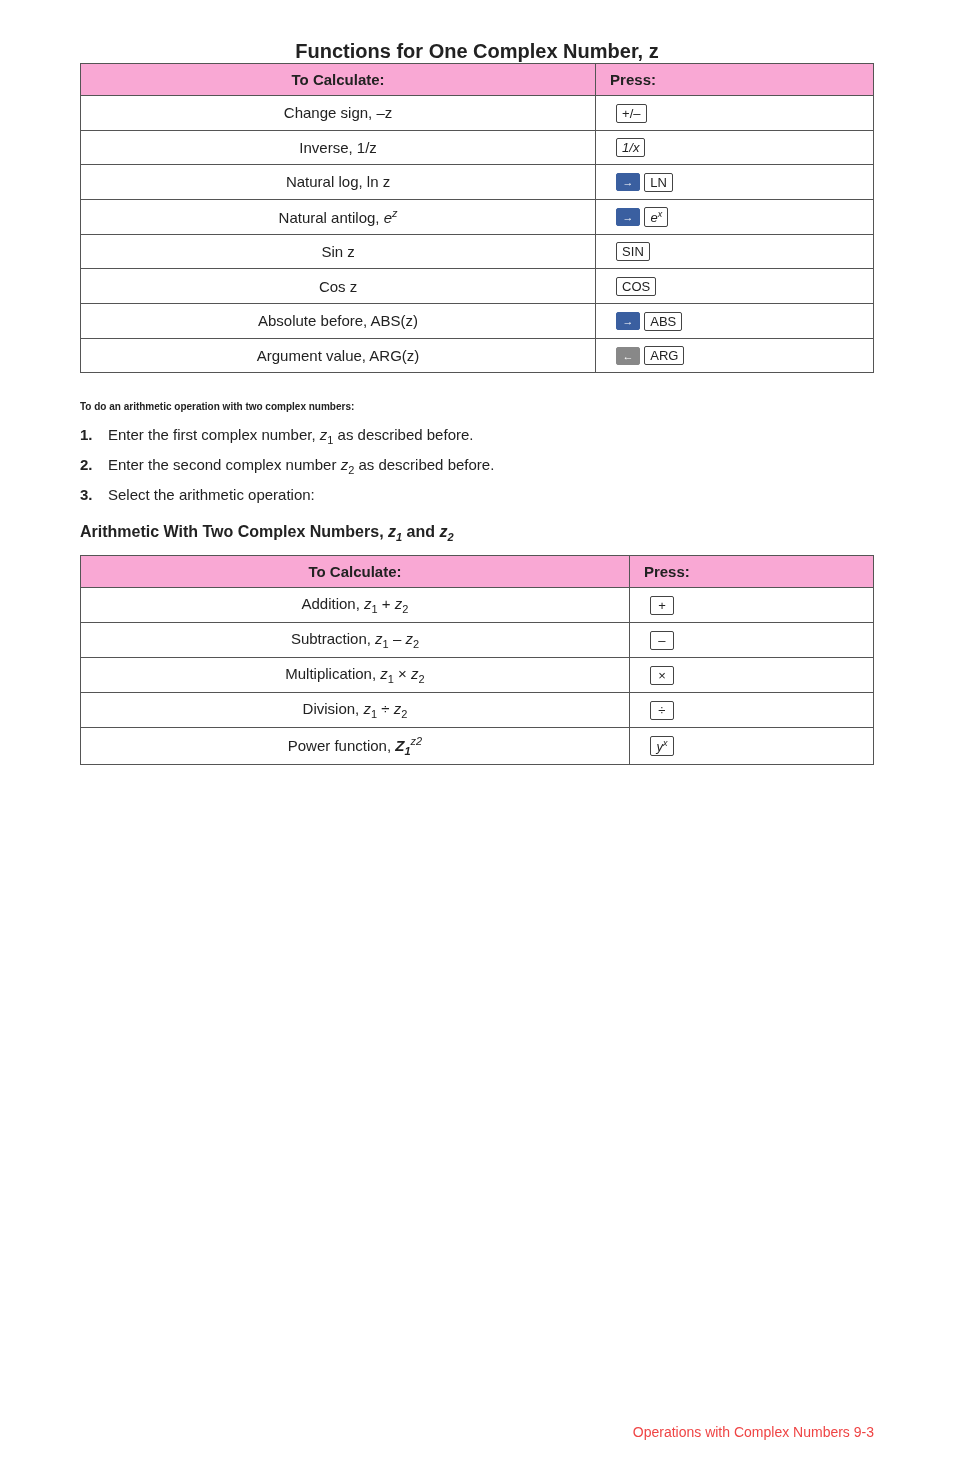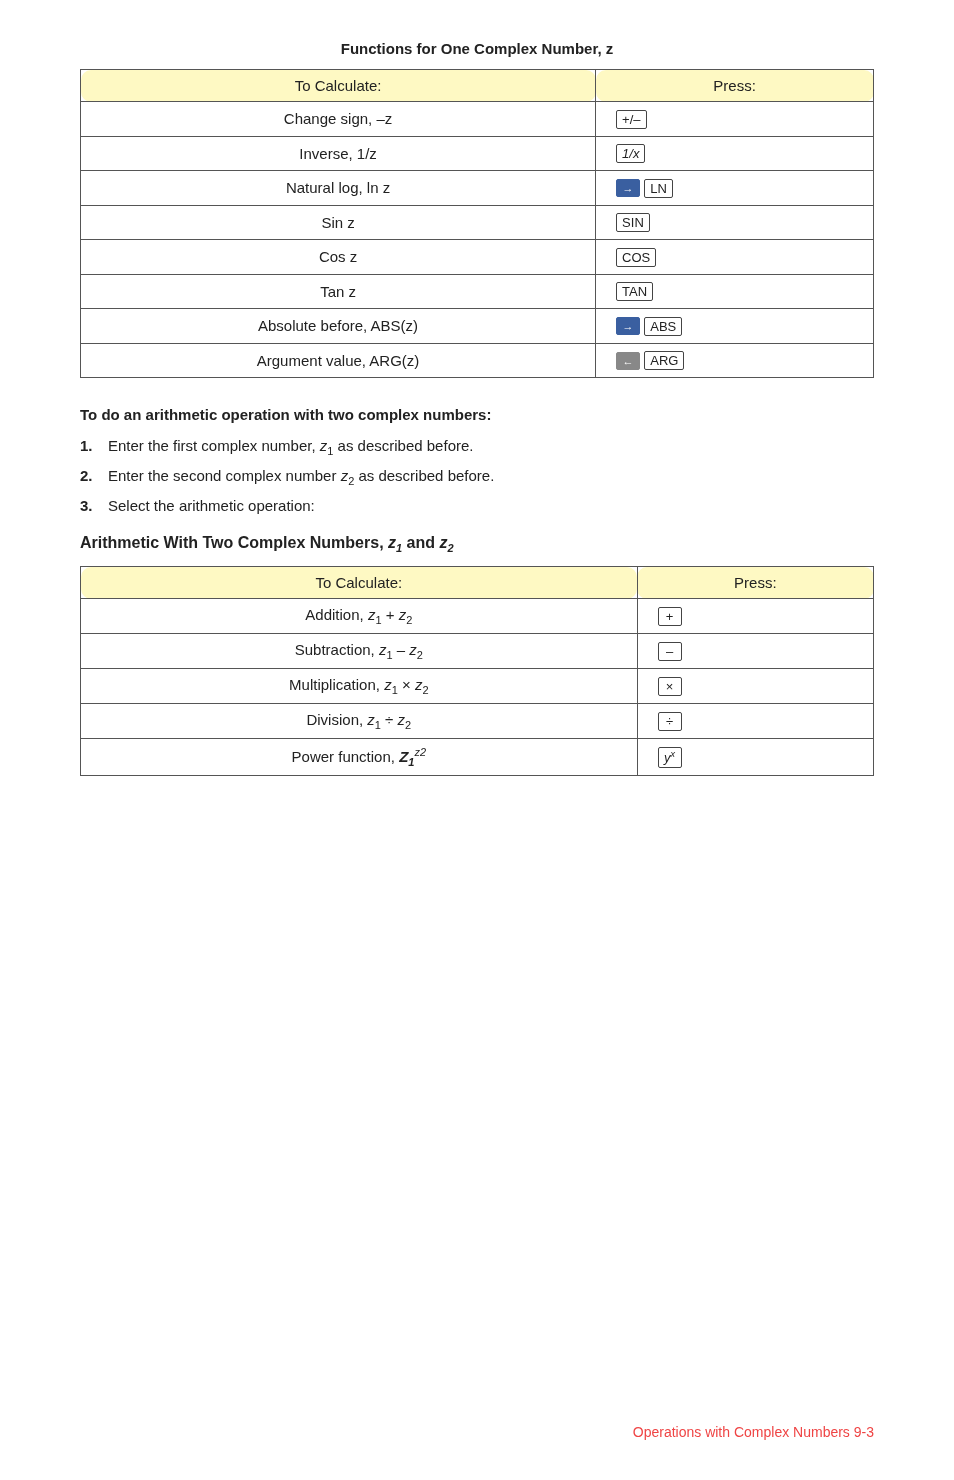"Functions for One Complex Number," .page-title { font-size: 15px -> 20px; margin-bottom: 12px -> none }
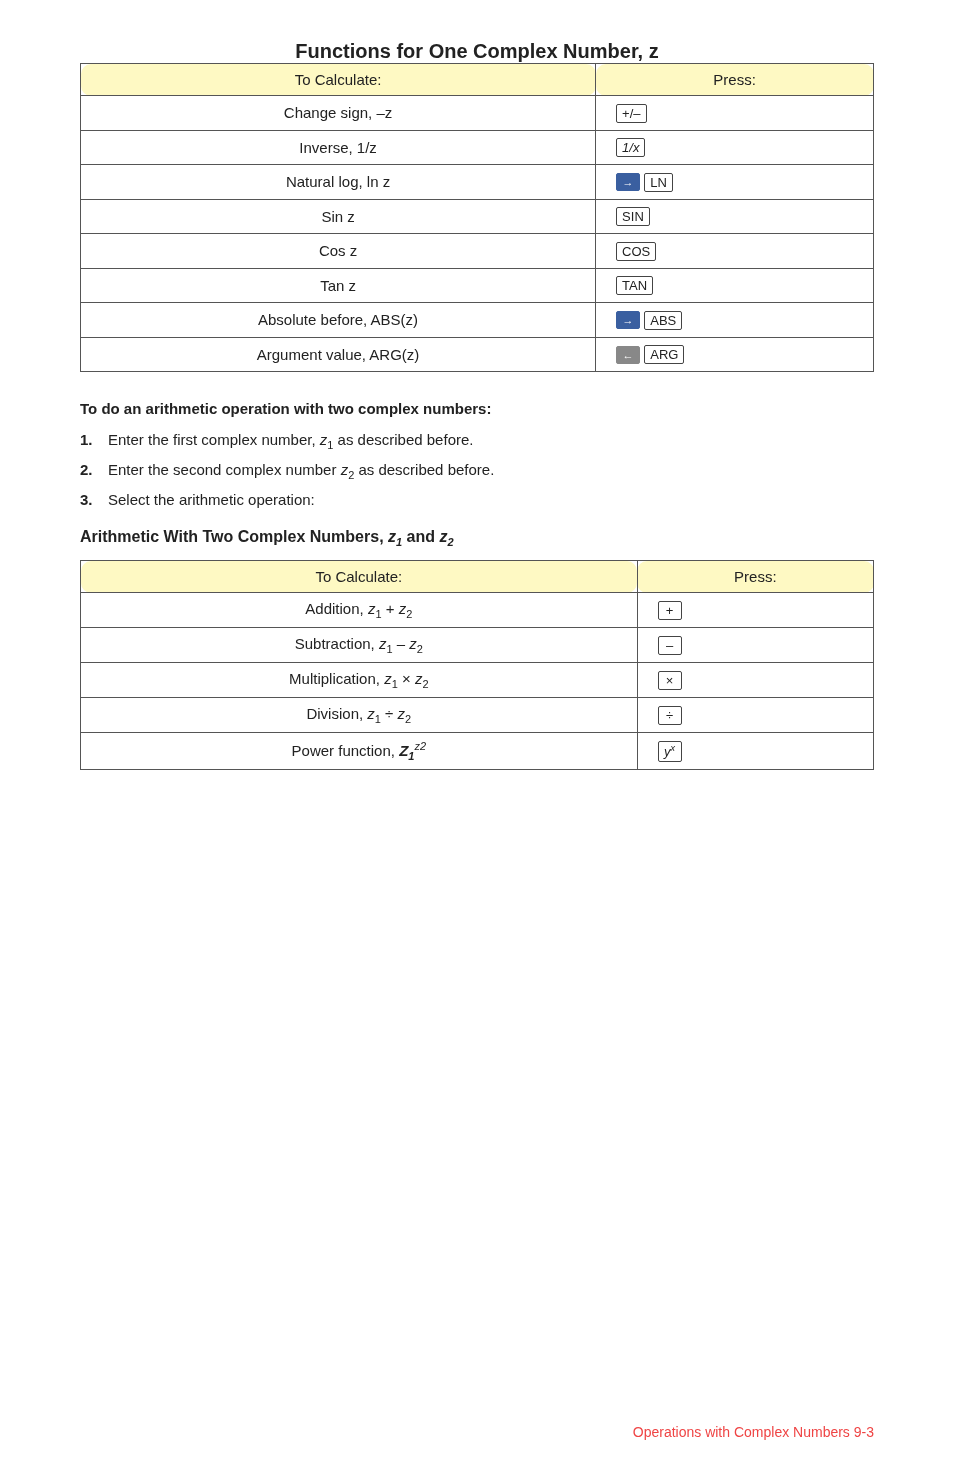"To Calculate:" table thead th { background: #fef9c3 -> #f9a8d4; border-radius: 10px -> none; font-weight: normal -> bold }
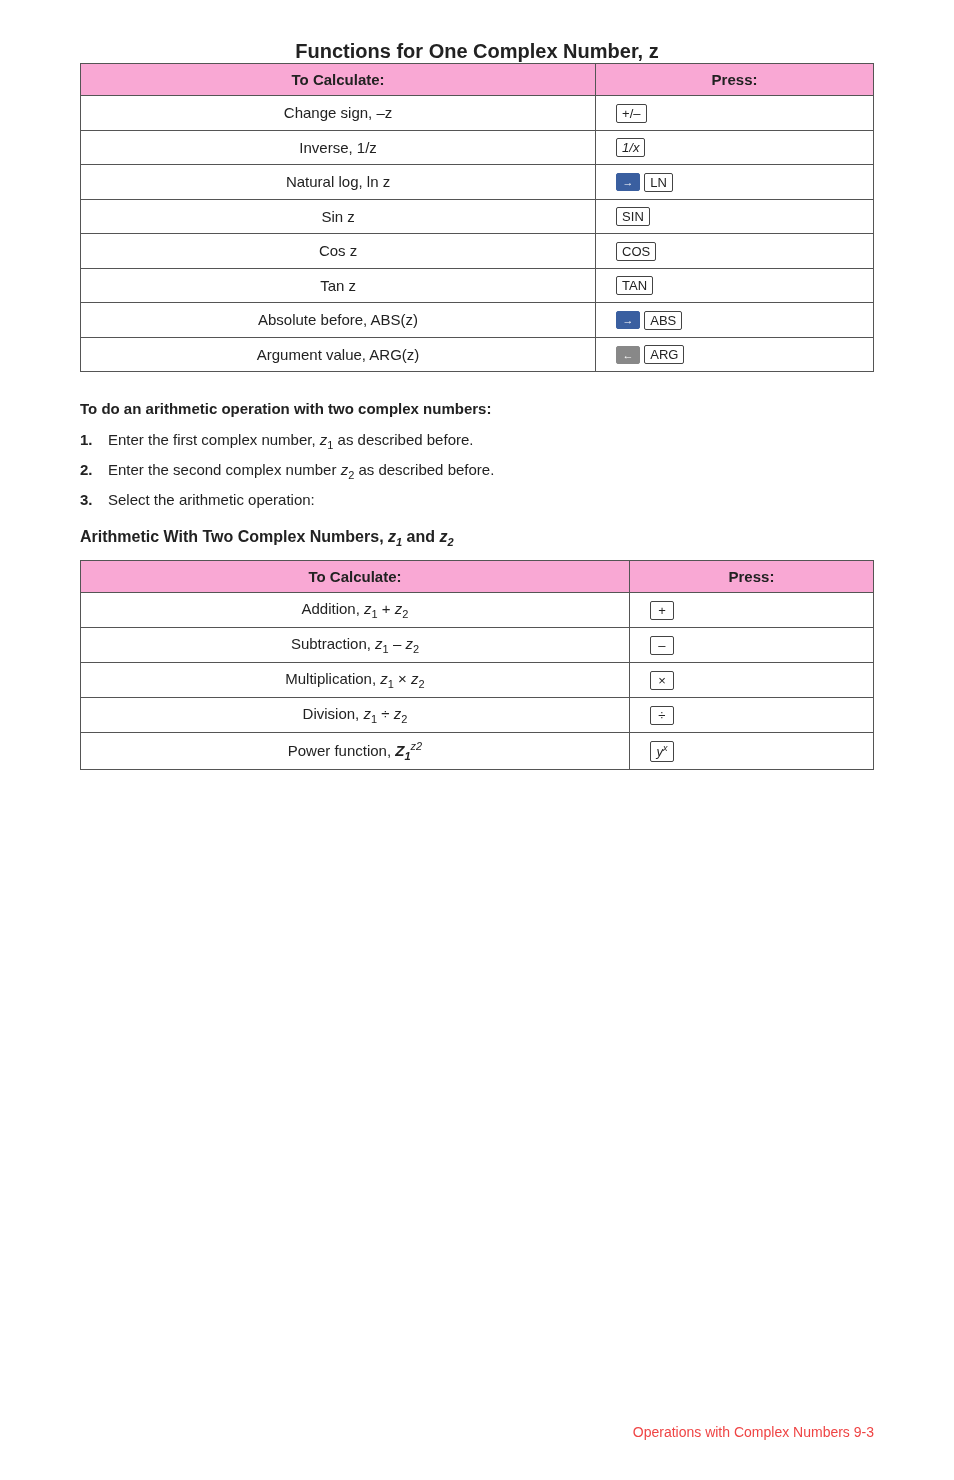"Press:" table thead th:last-child { text-align: center -> left }
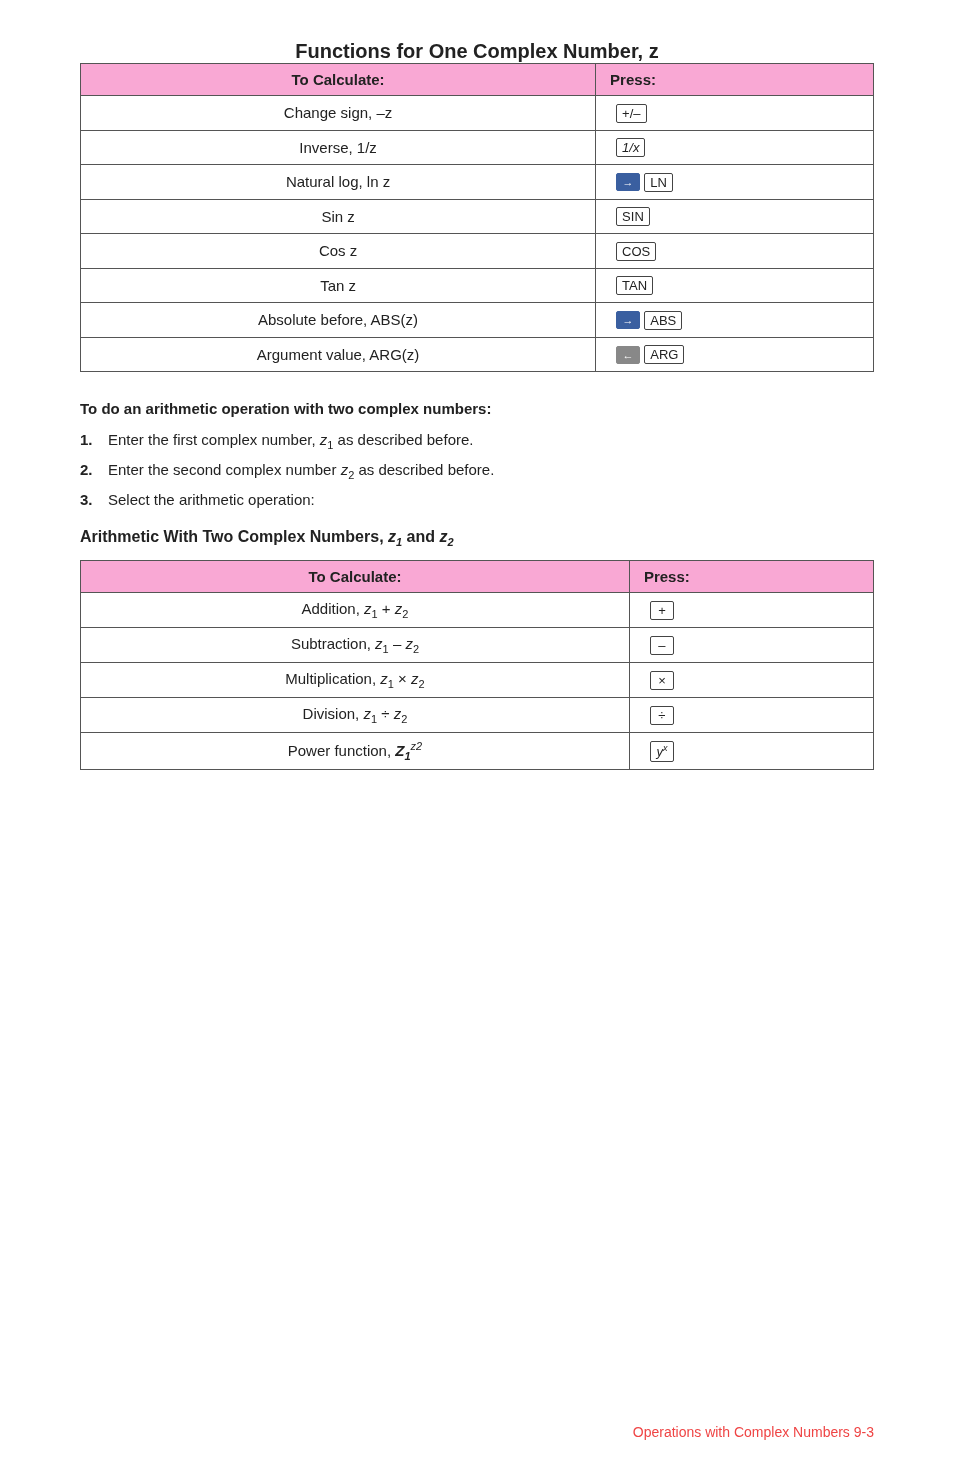"Natural antilog, ez" tr { html: none -> <tr> <td>Natural antilog, <span>e</span><sup>z</sup></td> <td> <span>→</span> <span><span>e</span><sup>x</sup></span> </td> </tr> }
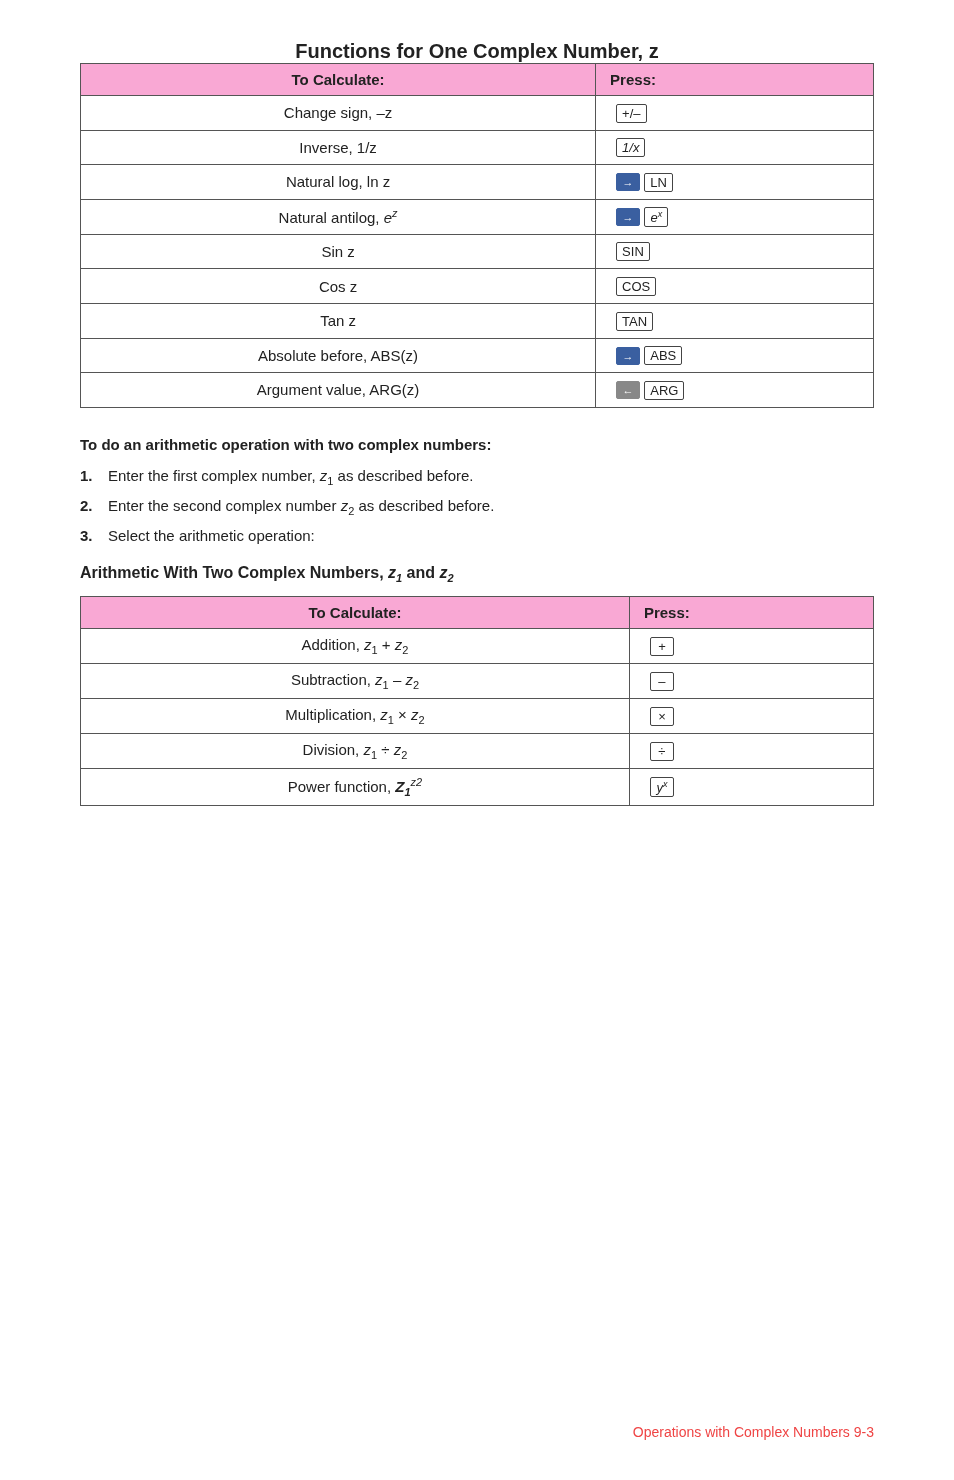"Tan z" tr { html: <tr> <td>Tan z</td> <td><span>TAN</span></td> </tr> -> none }
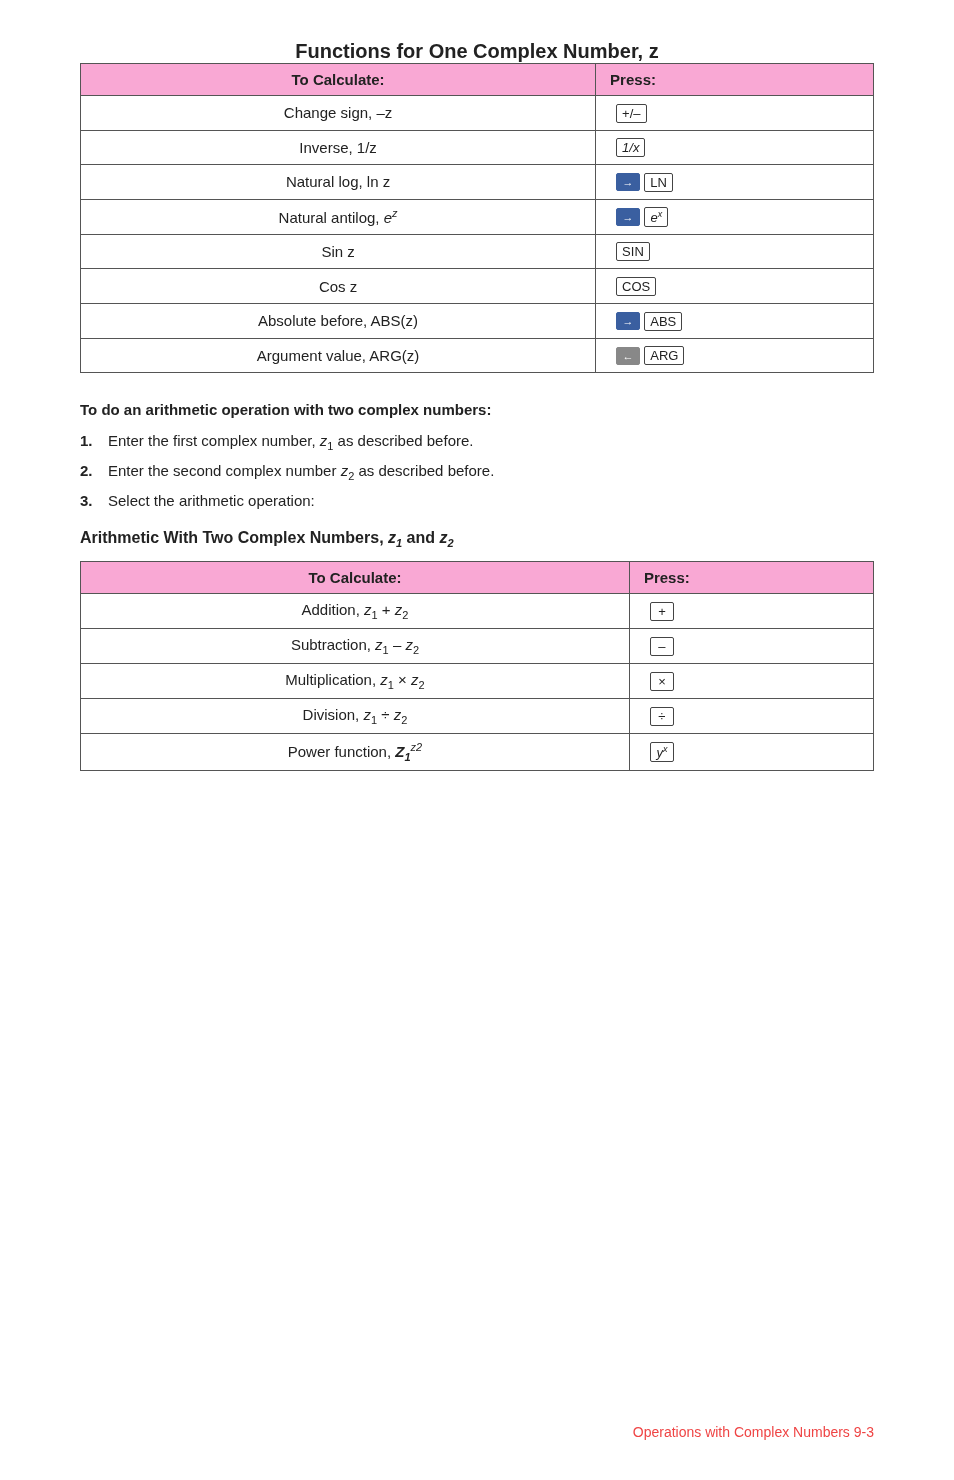"To do an arithmetic operation" .section-heading { font-size: 15px -> 10px }
